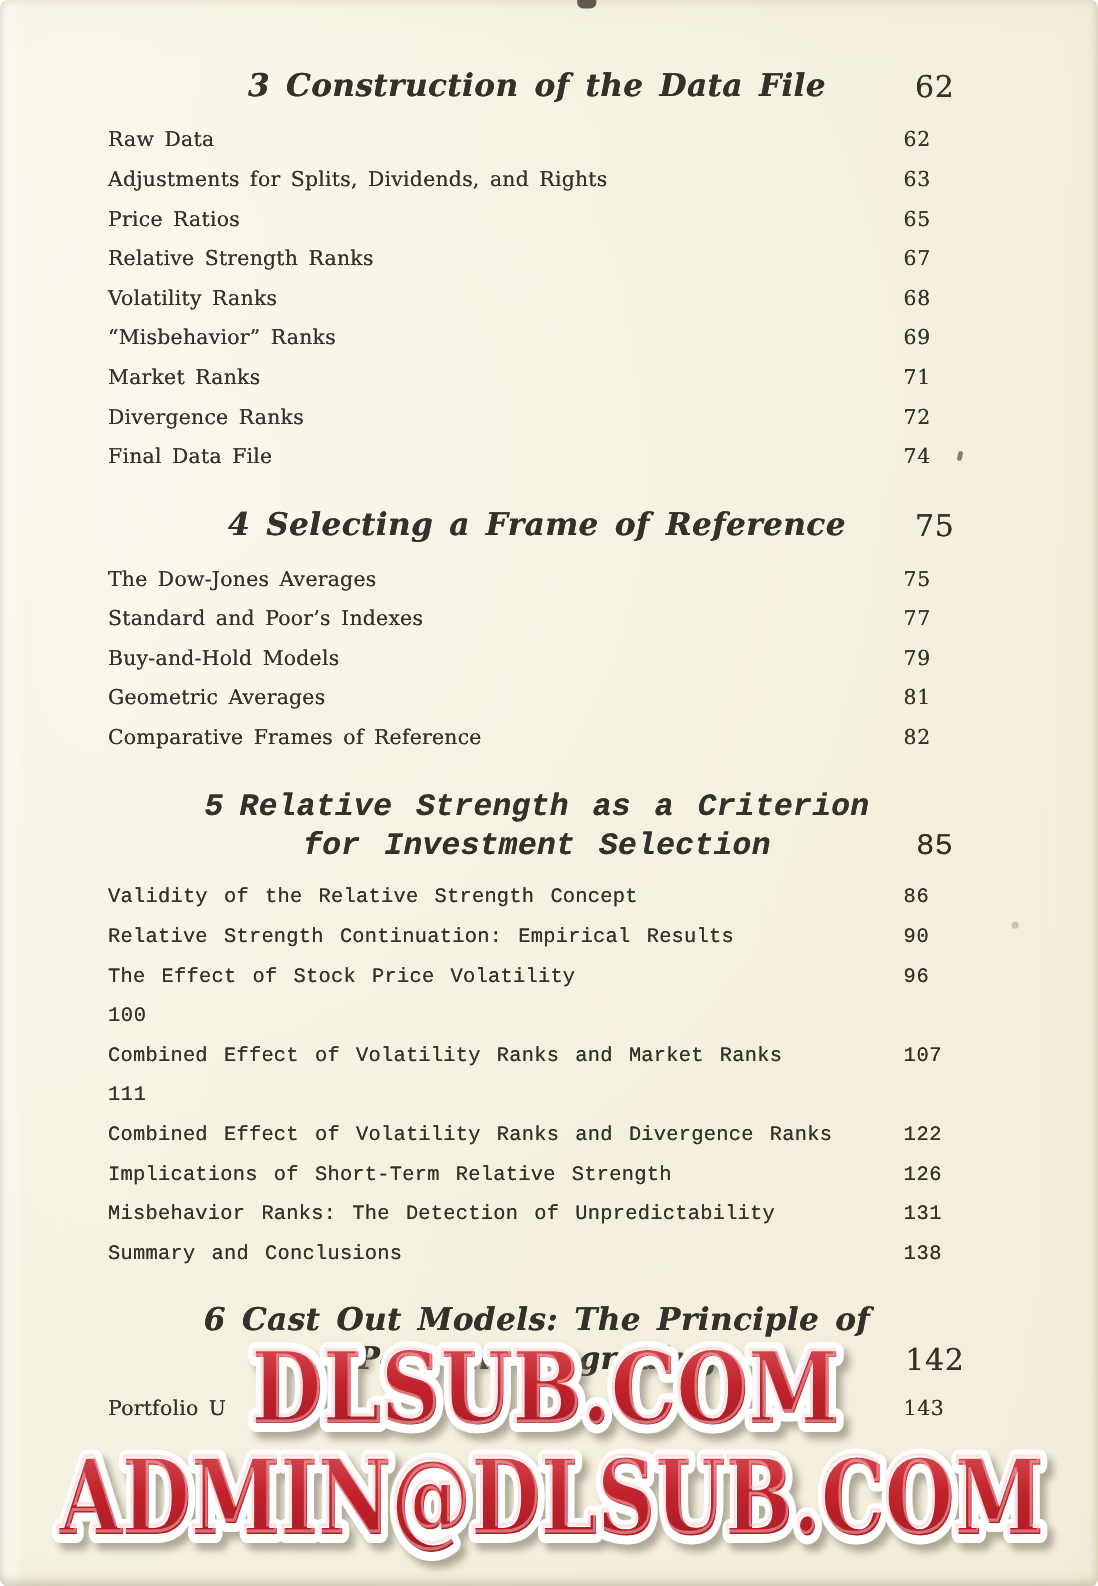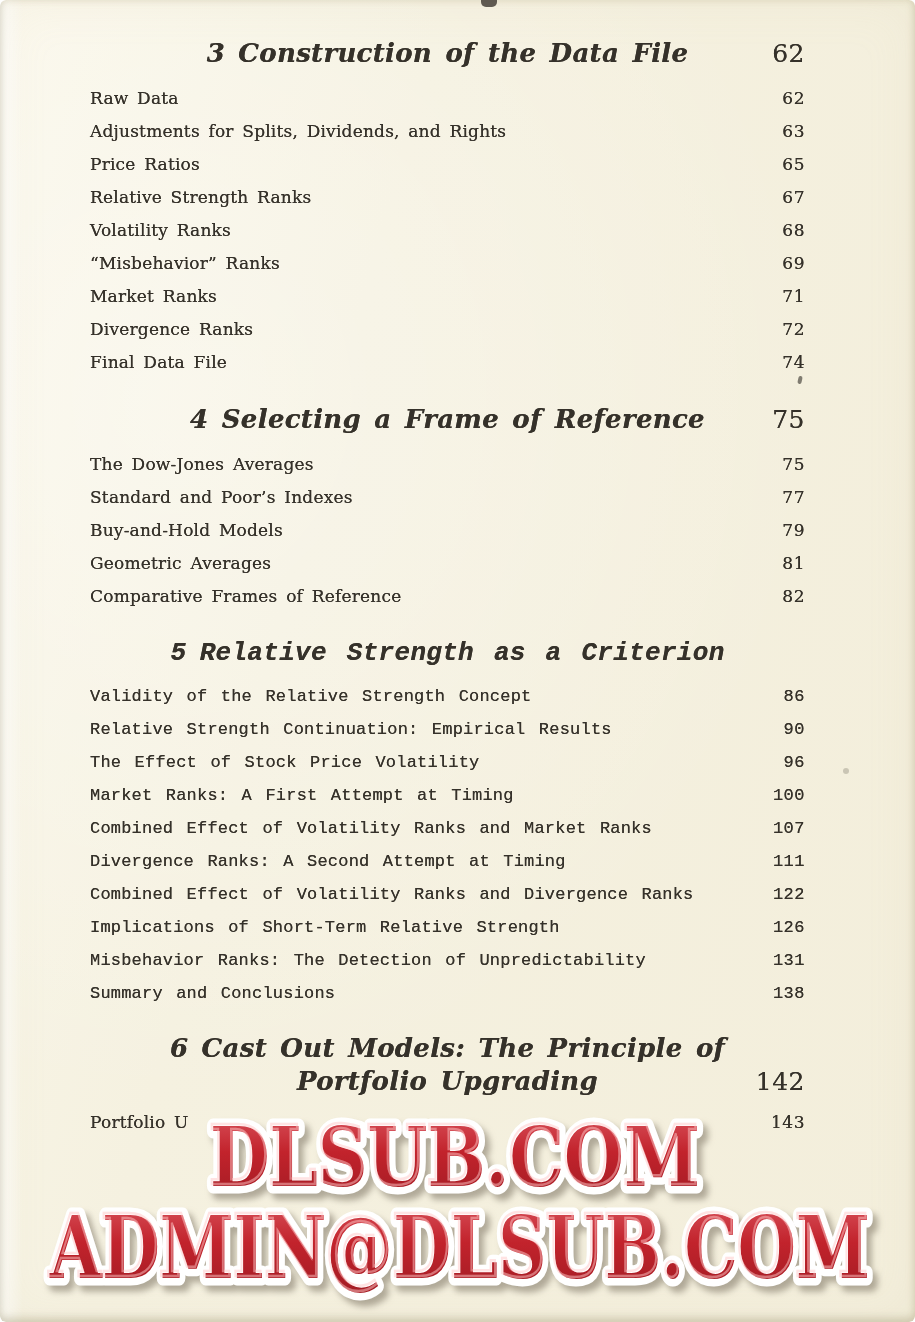"3 Construction of the Data" .content { top: 37px -> 56px }
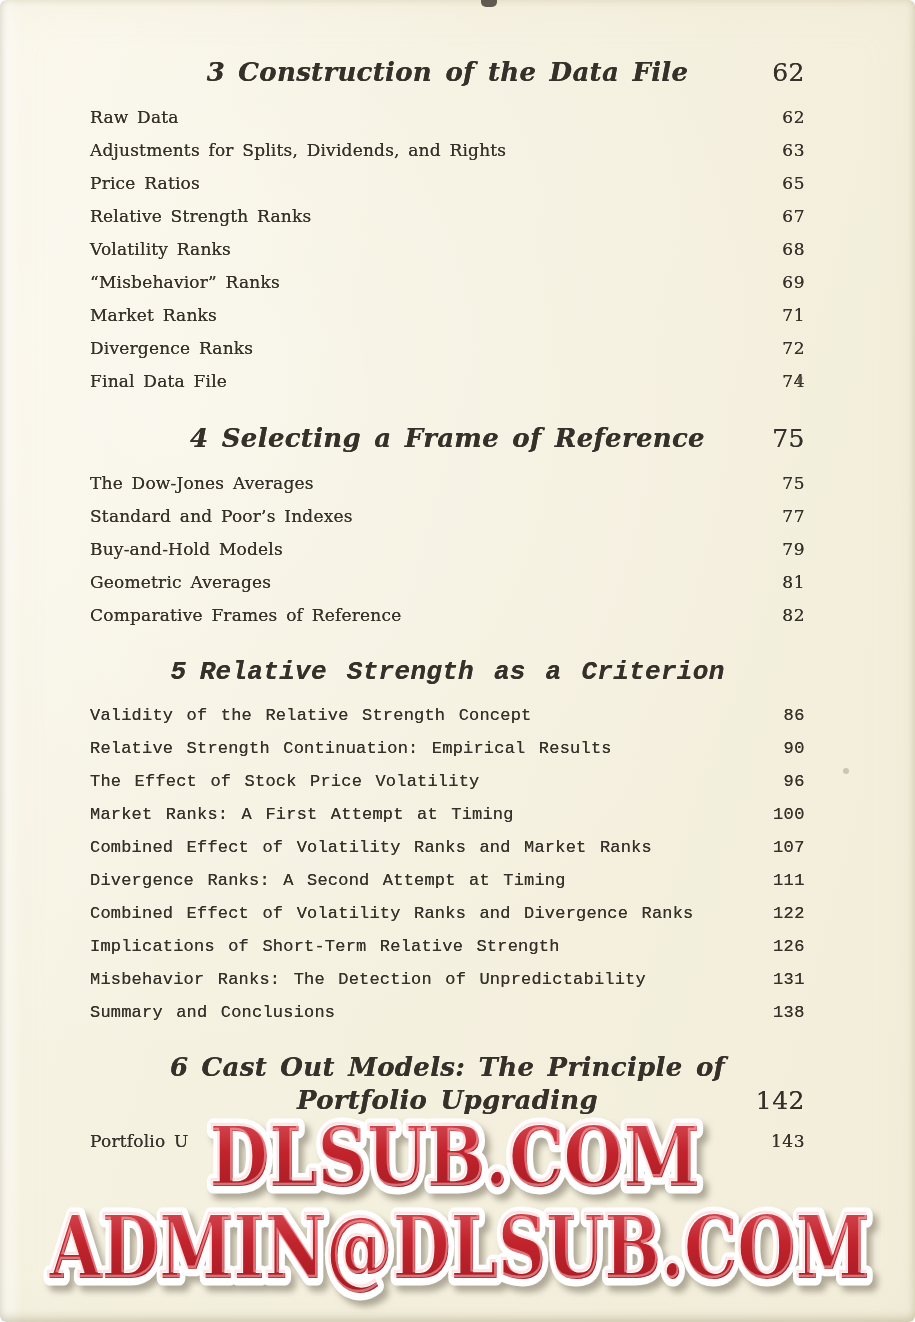"62" .page-num { text-align: right -> none }
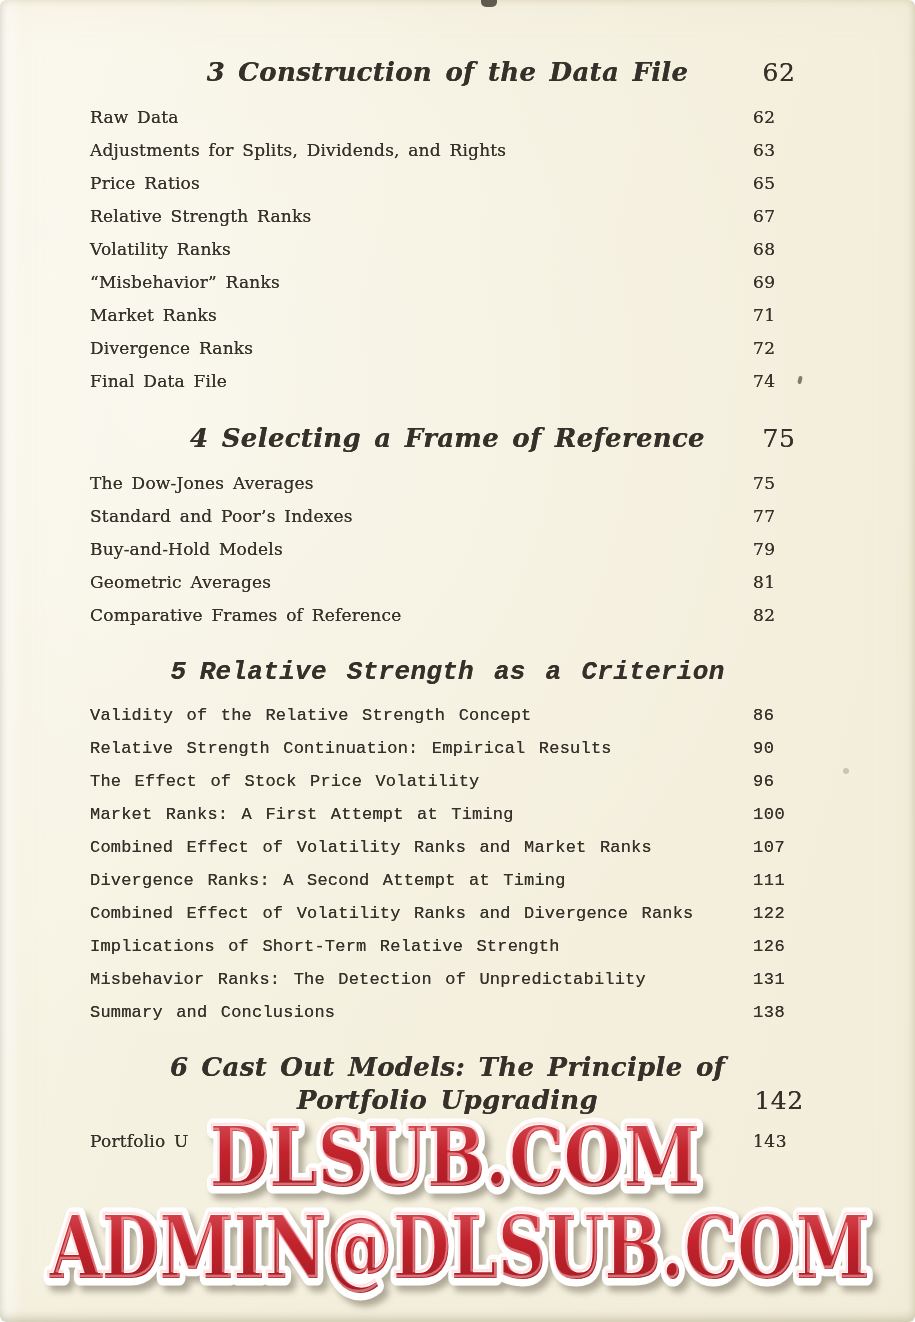"for Investment Selection" div.heading-row { html: none -> <div> <span>for Investment Selection</span> <span>85</span> </div> }
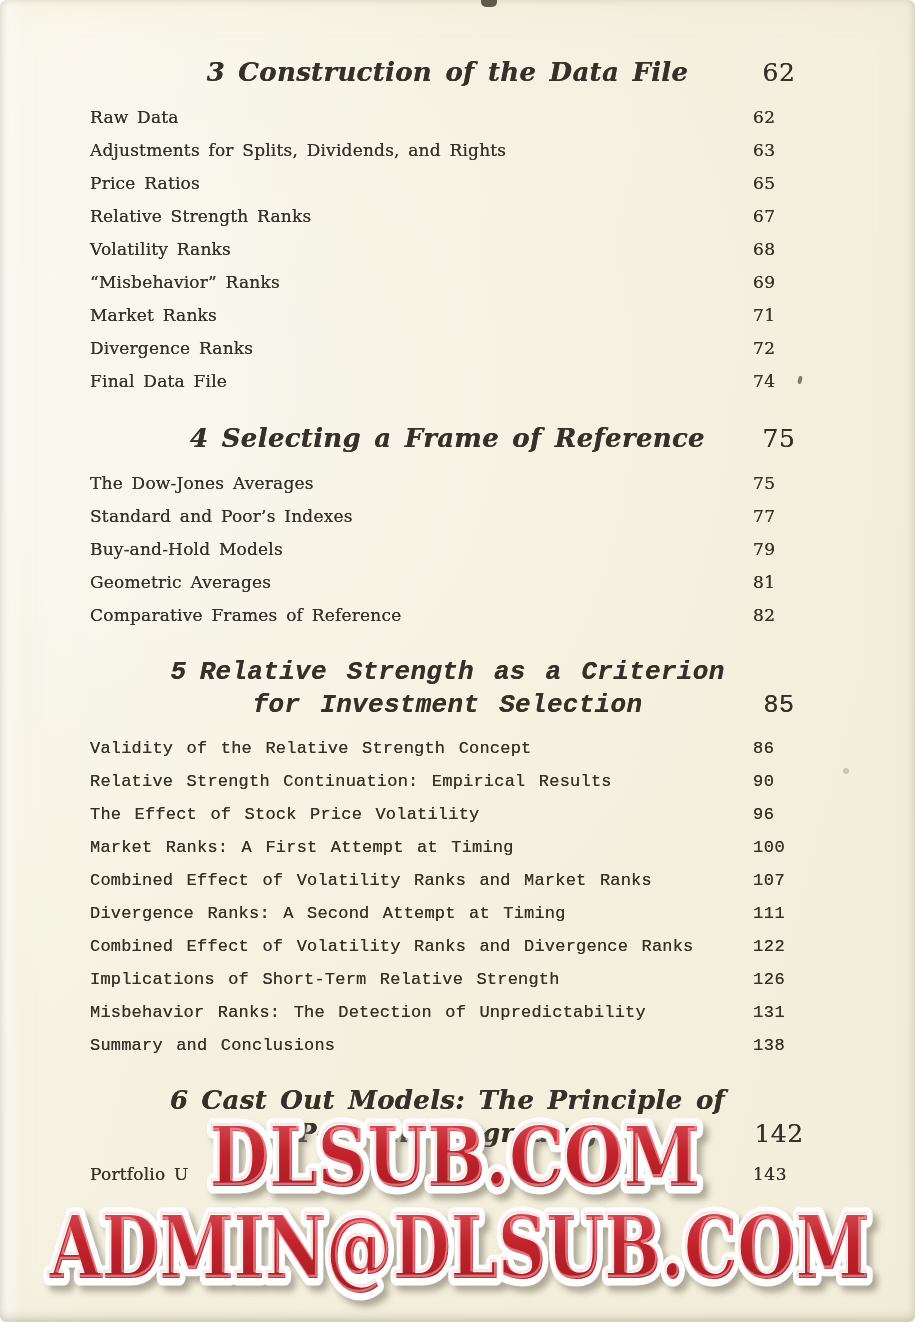"Market Ranks: A First Attempt" span.entry-label { html: <span>Market Ranks: A First Attempt at Timing</span> -> none }
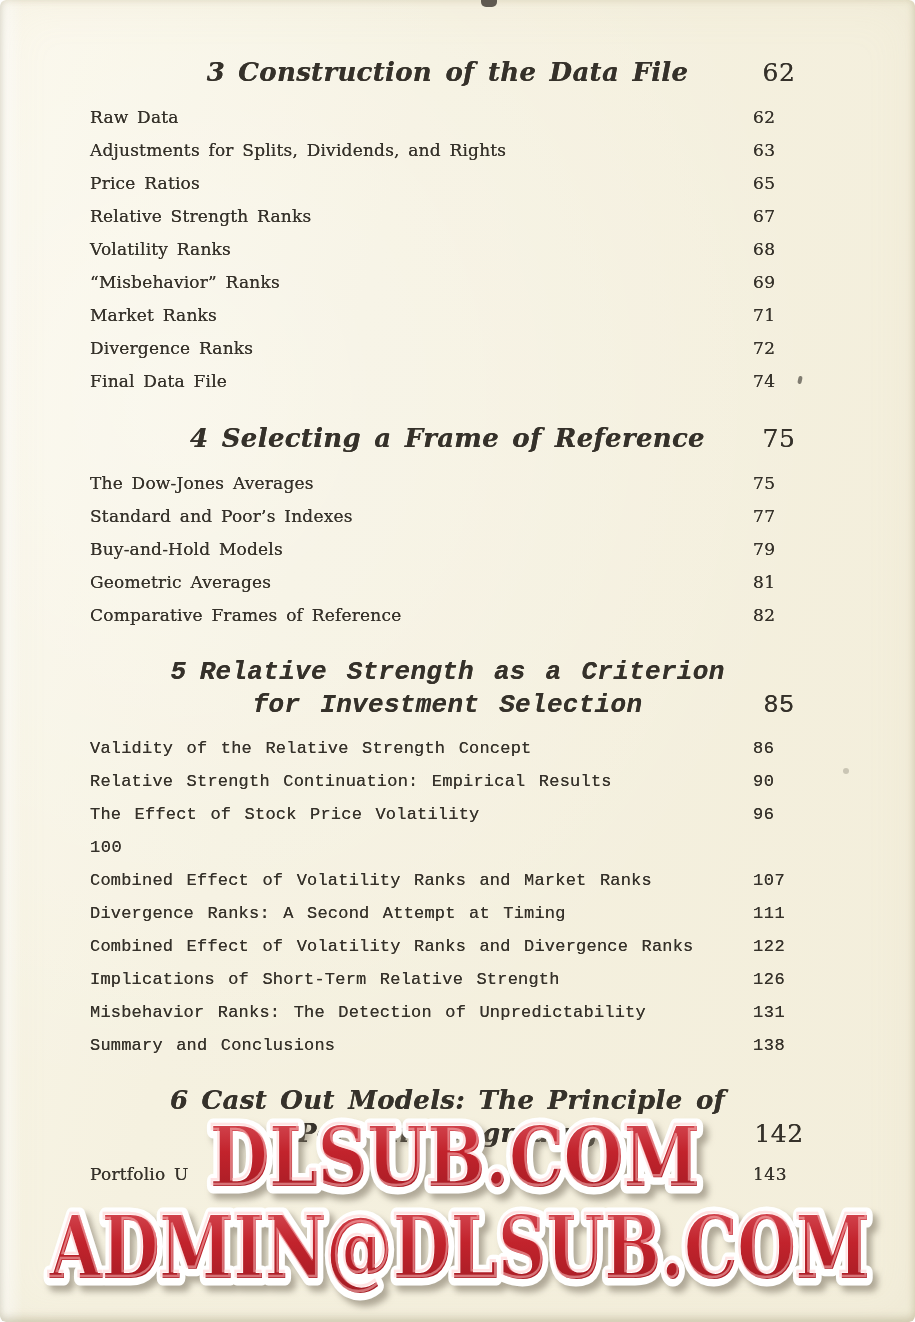"Divergence Ranks: A Second Attempt" span.entry-label { html: <span>Divergence Ranks: A Second Attempt at Timing</span> -> none }
